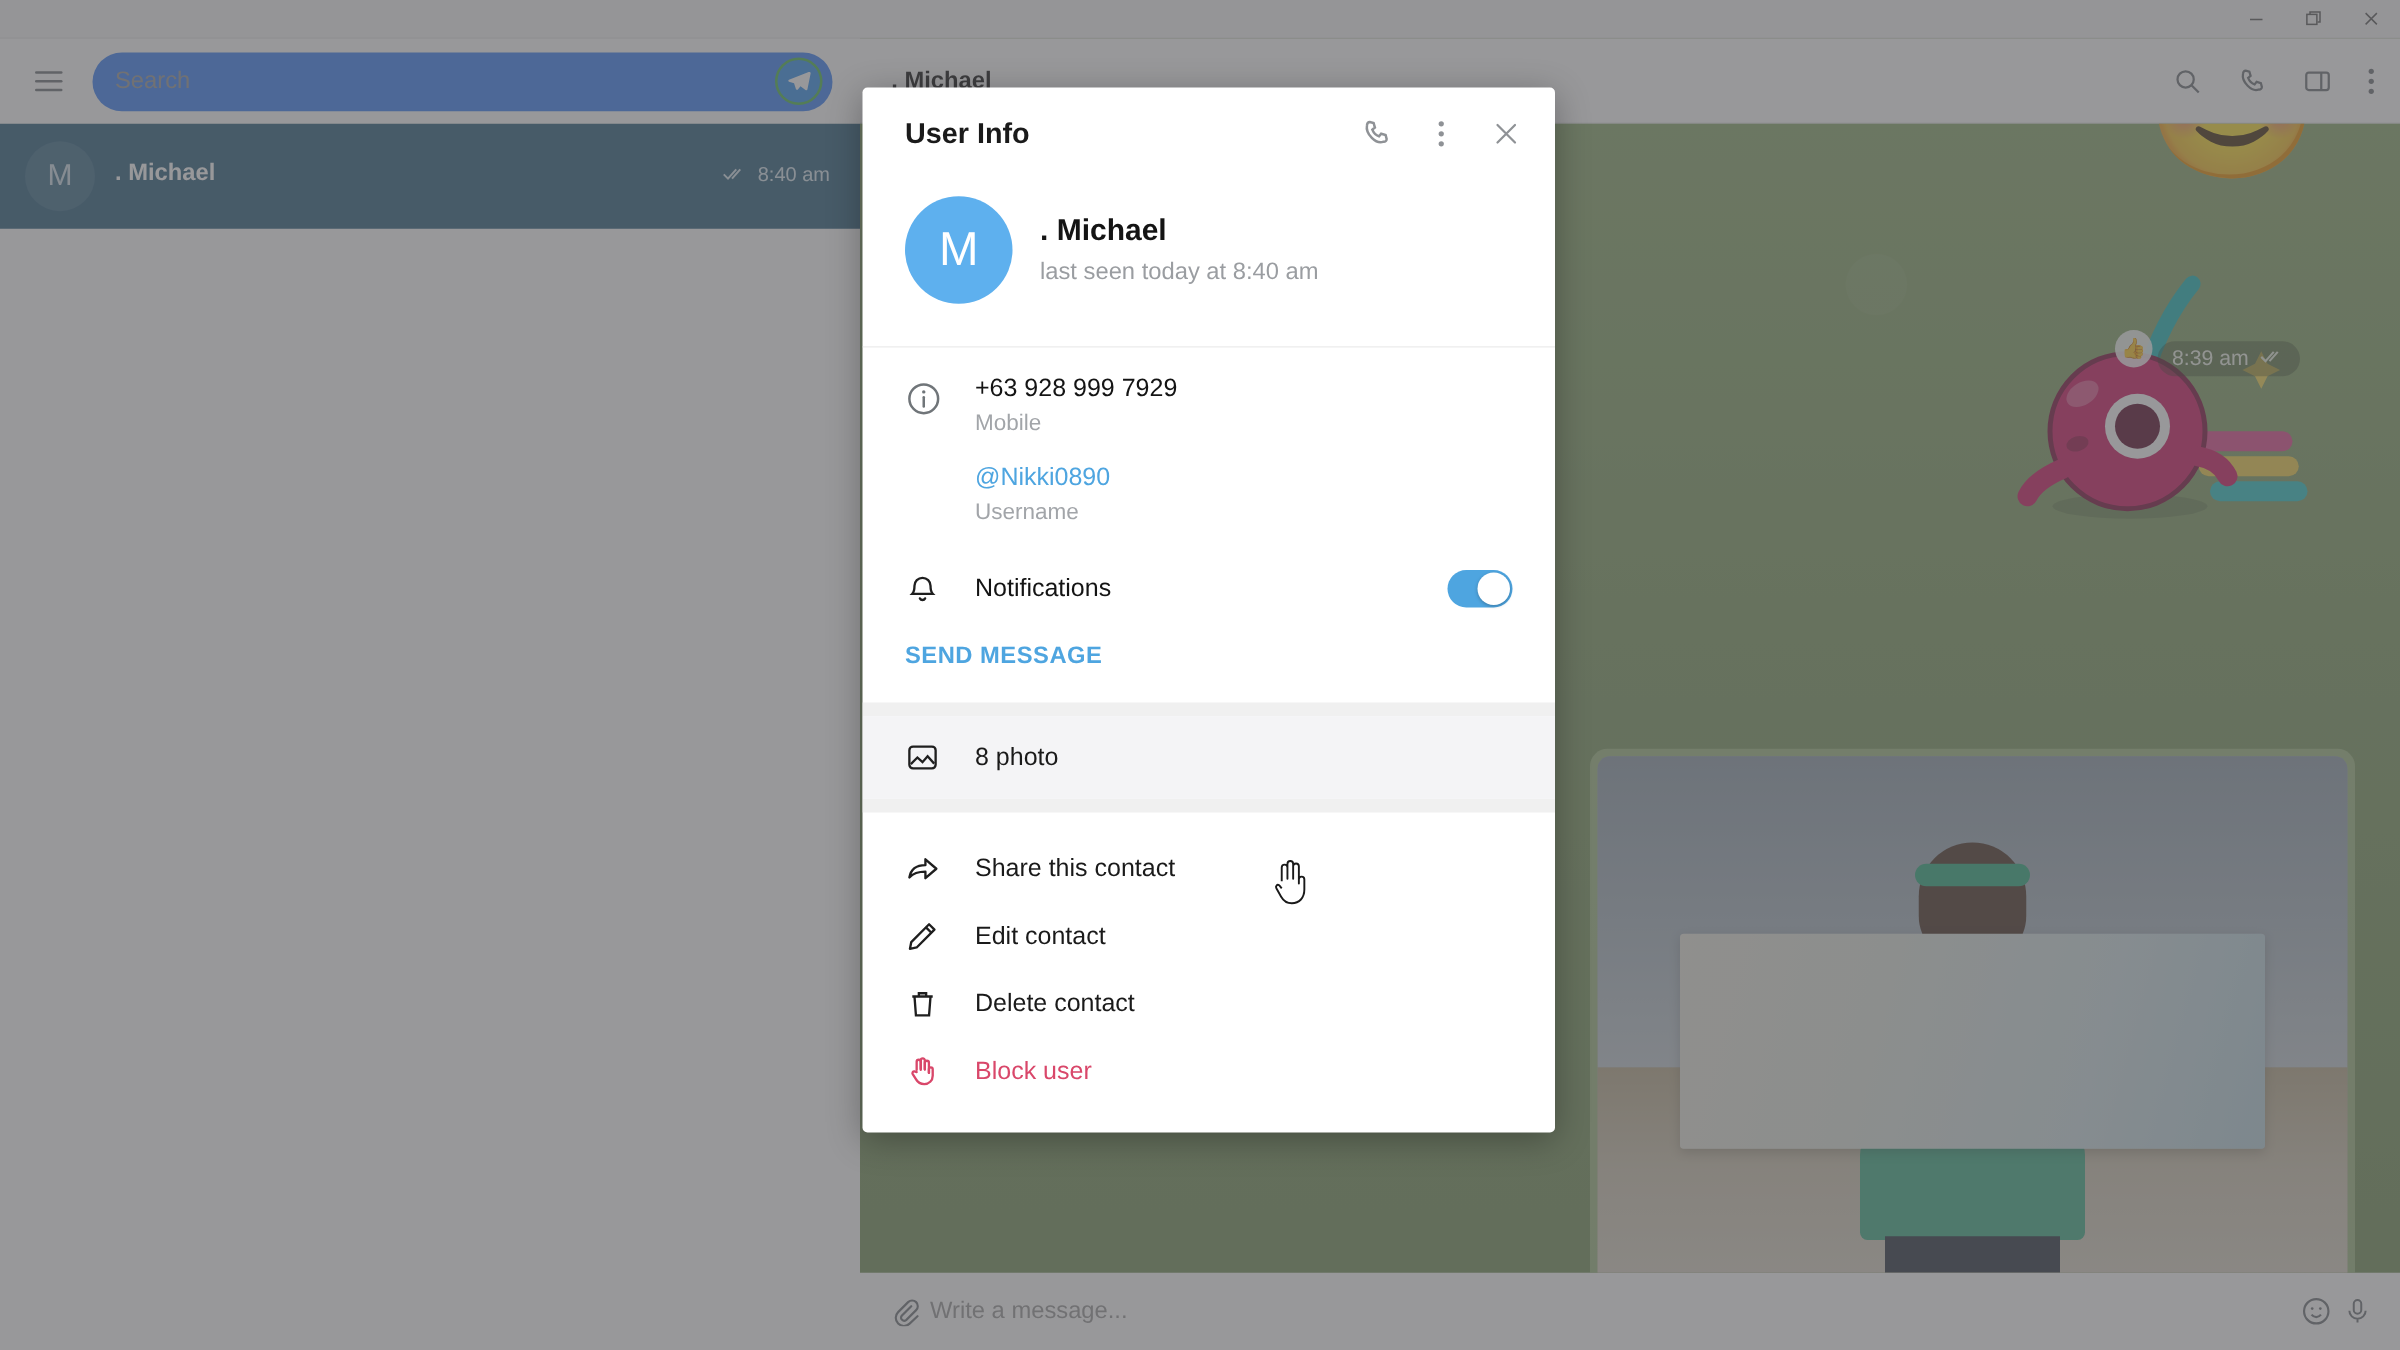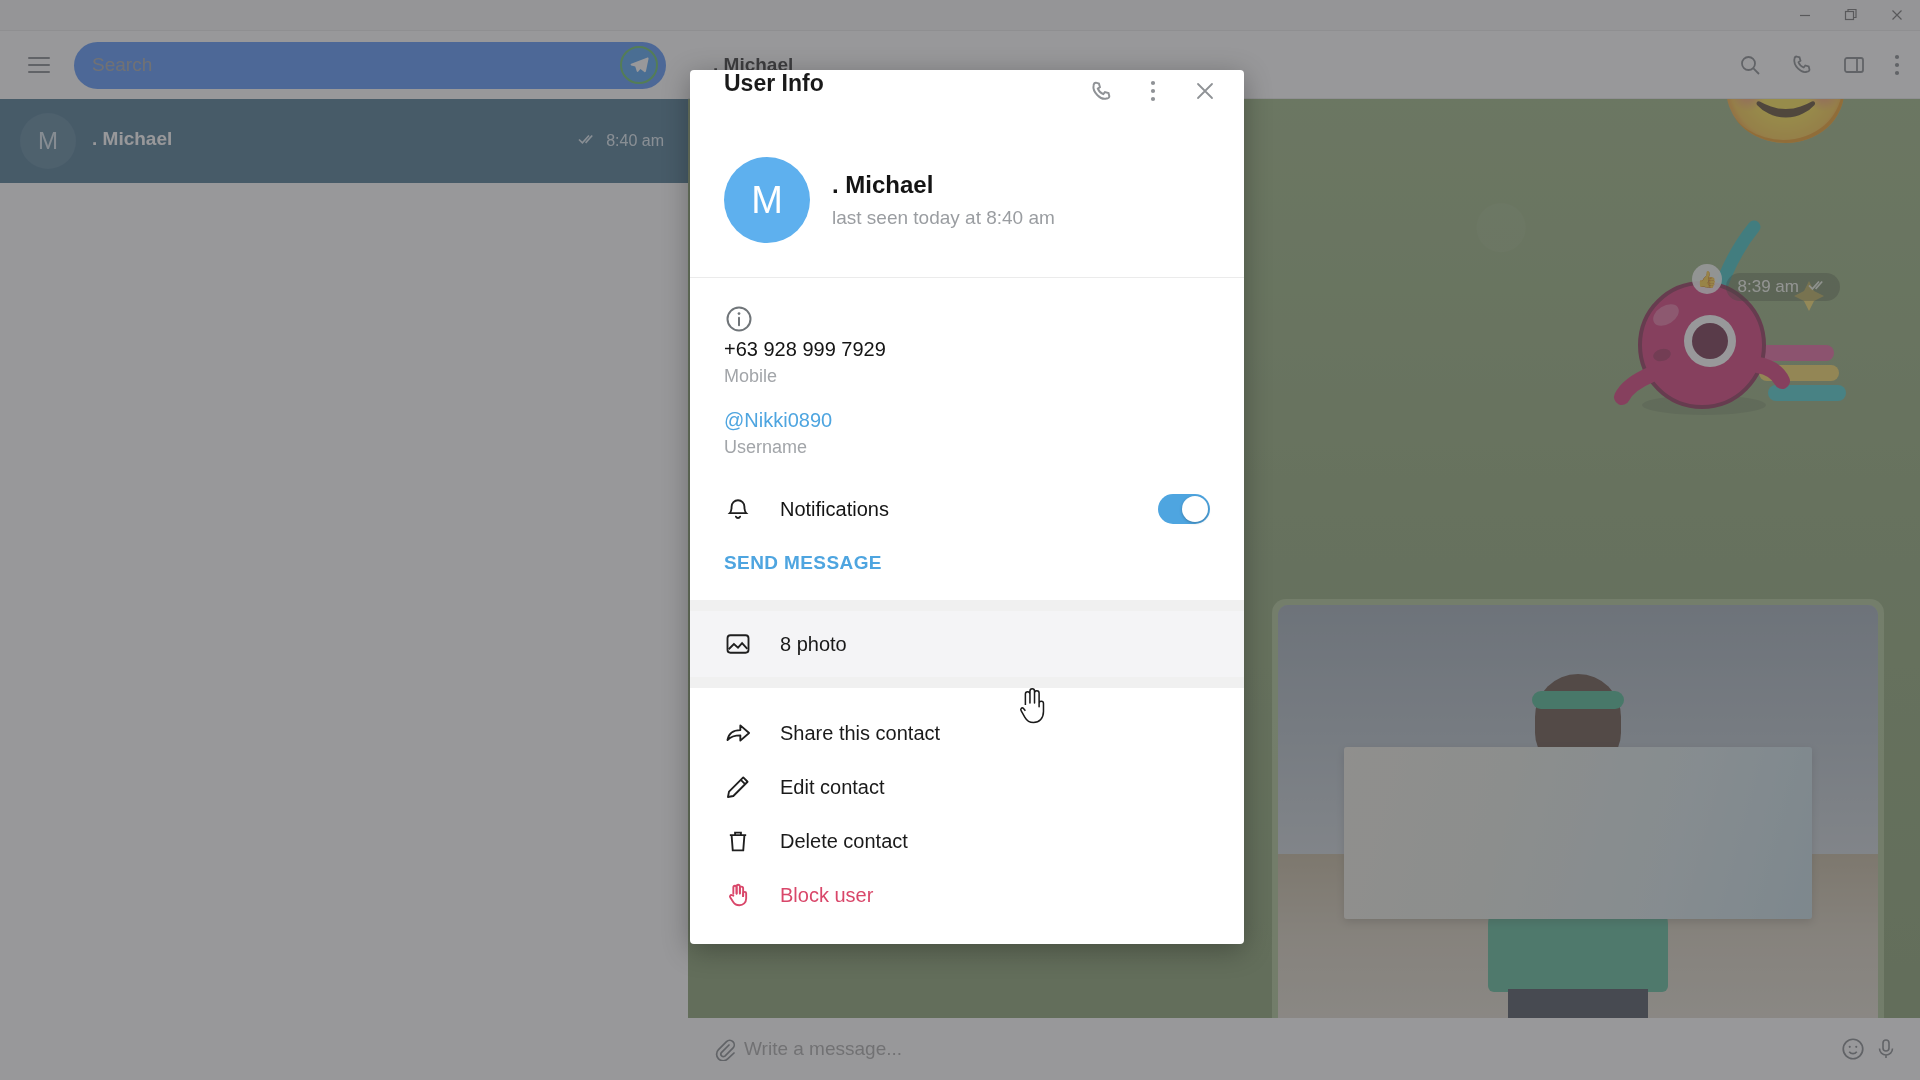"User Info" .dlg-head { align-items: flex-start -> center }
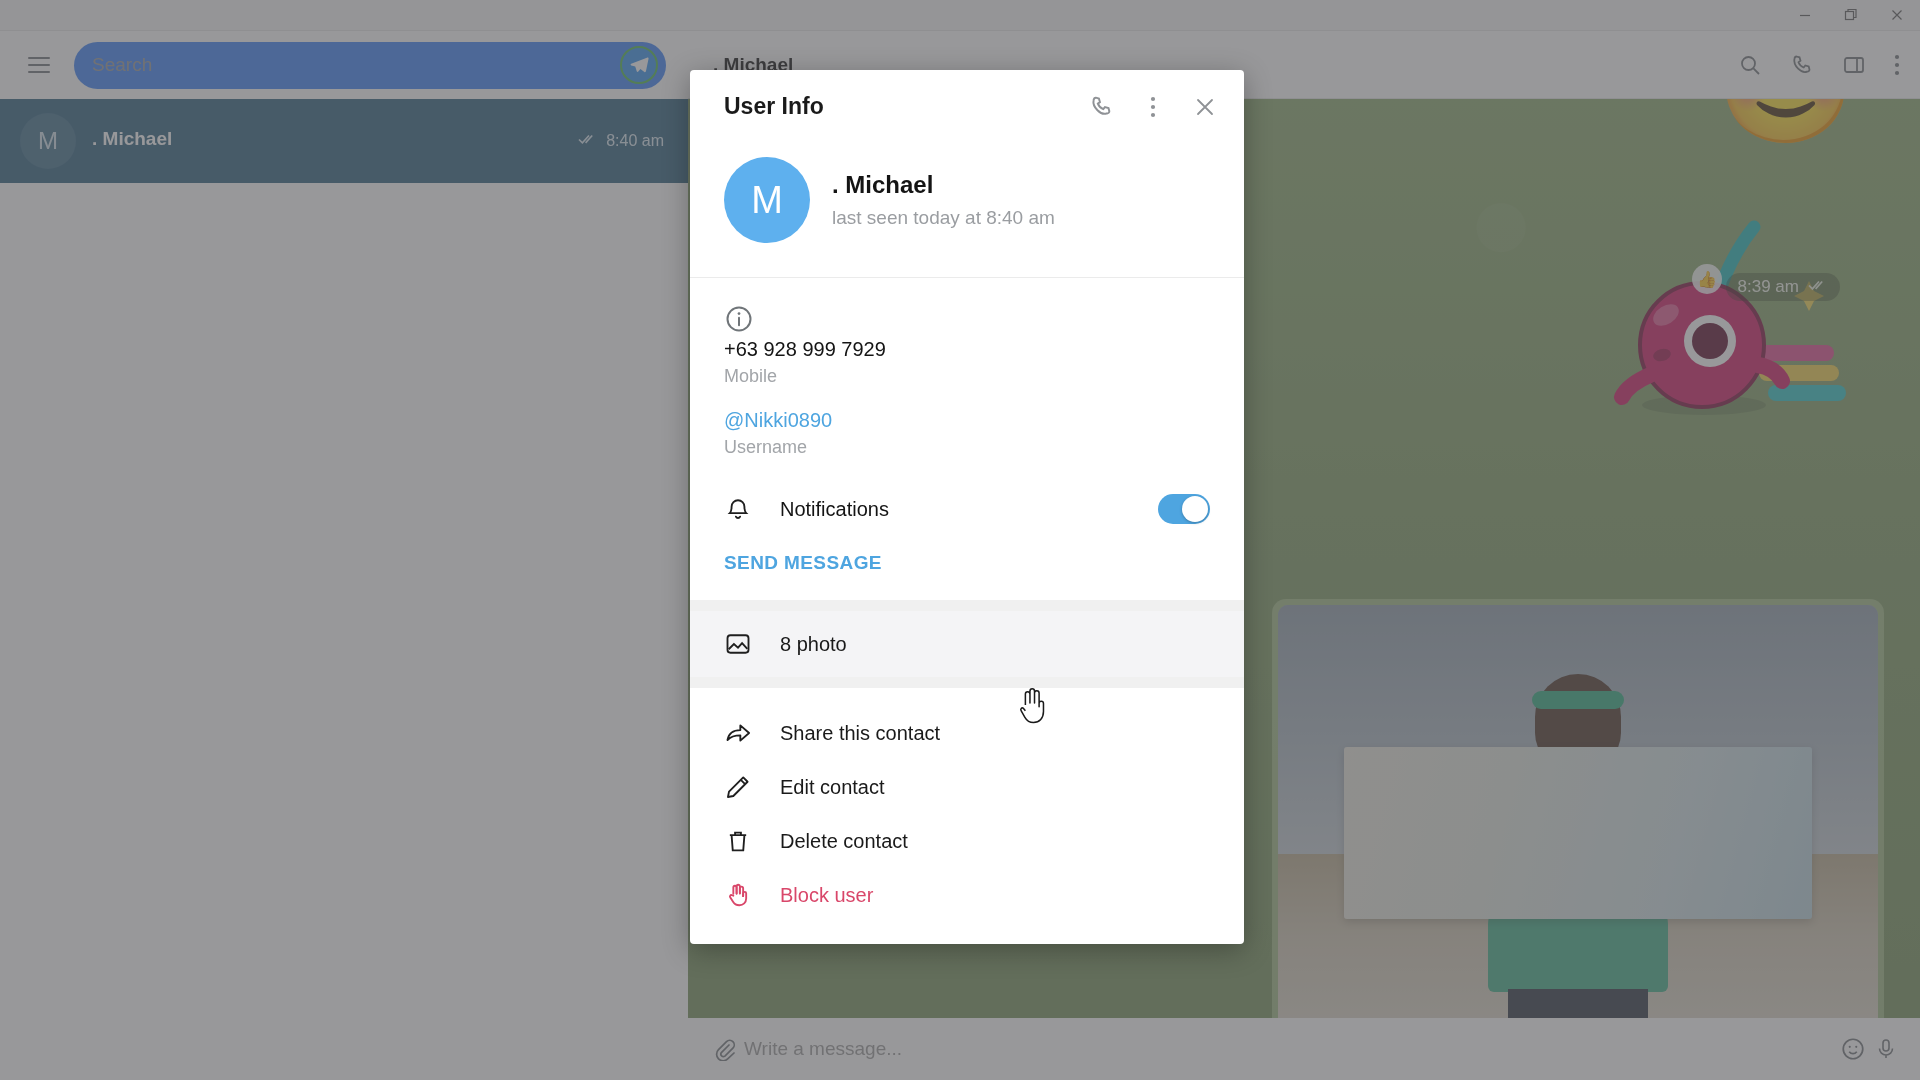"+63 928 999 7929" .info-block { flex-direction: column -> none }
